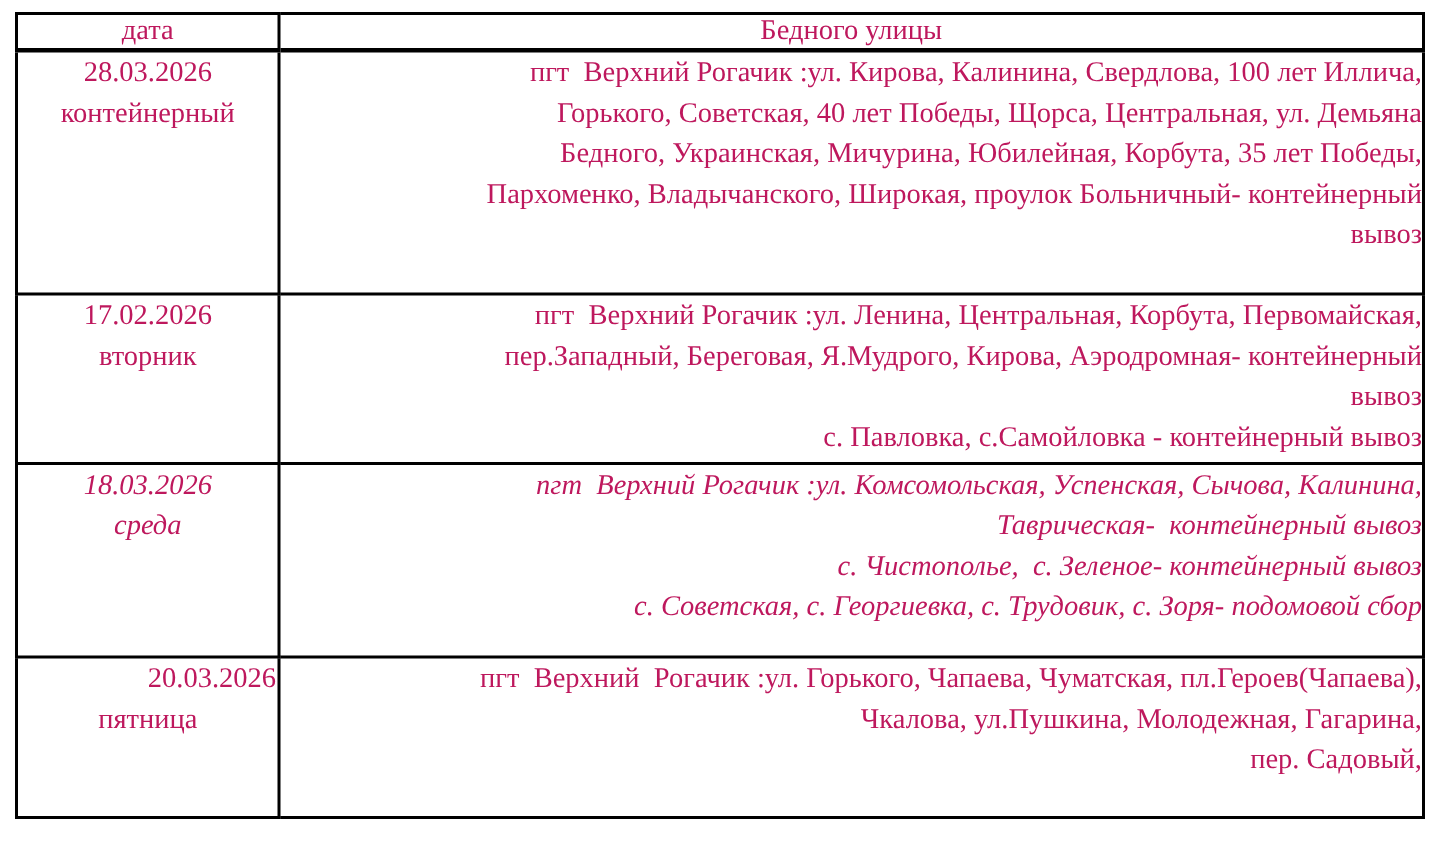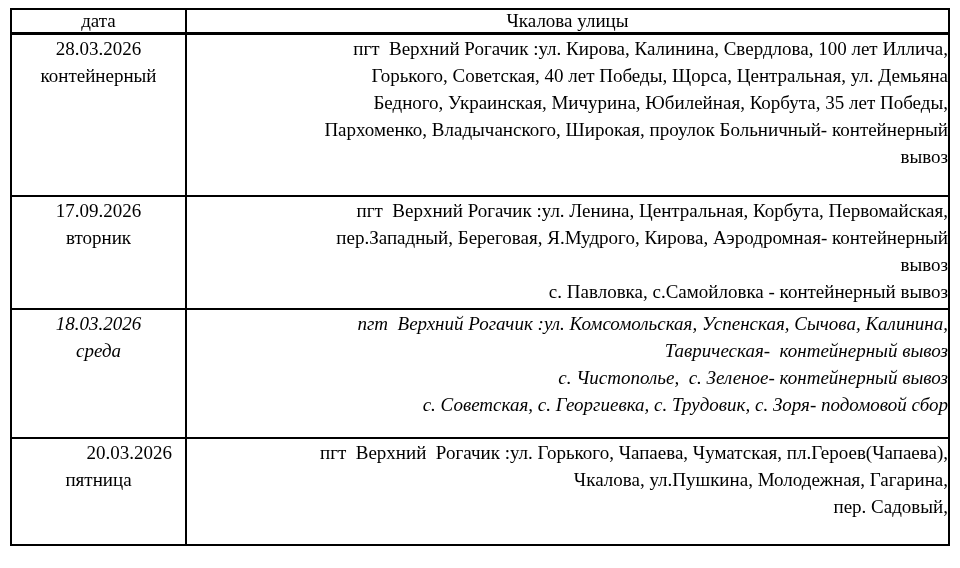"дата" .page { color: #000000 -> #be185d }
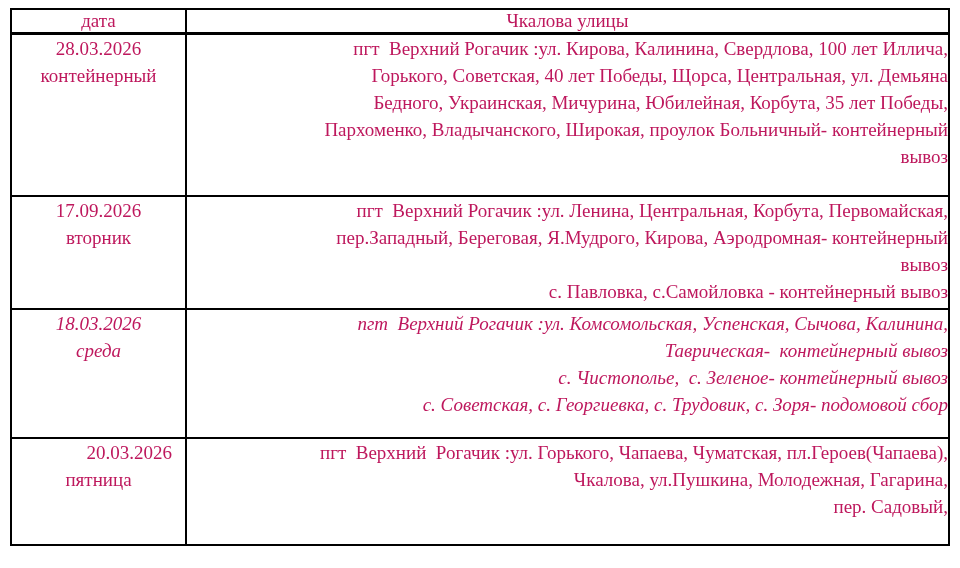"Чкалова улицы" th { text: Чкалова -> Бедного }
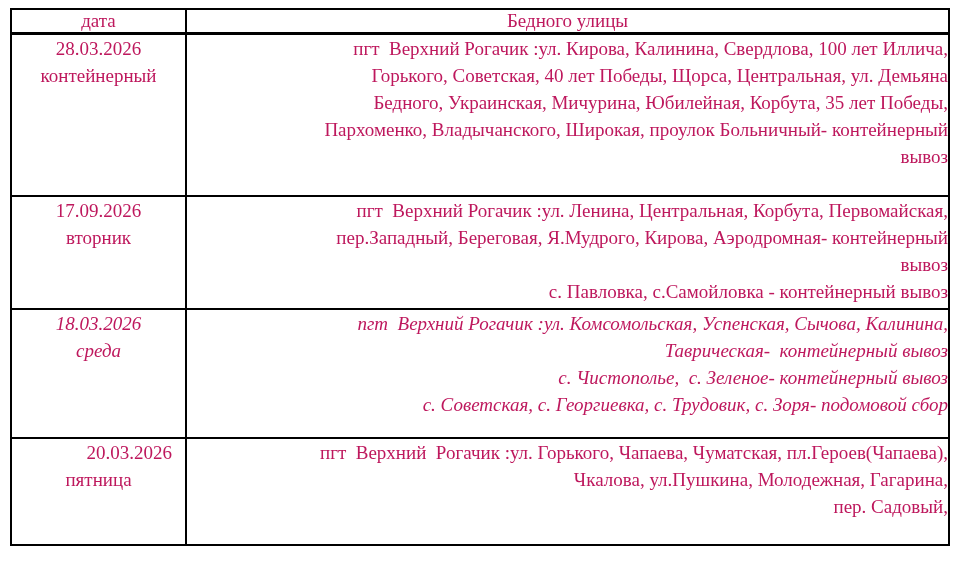"17.09.2026" span.date { text: 17.09.2026 -> 17.02.2026 }
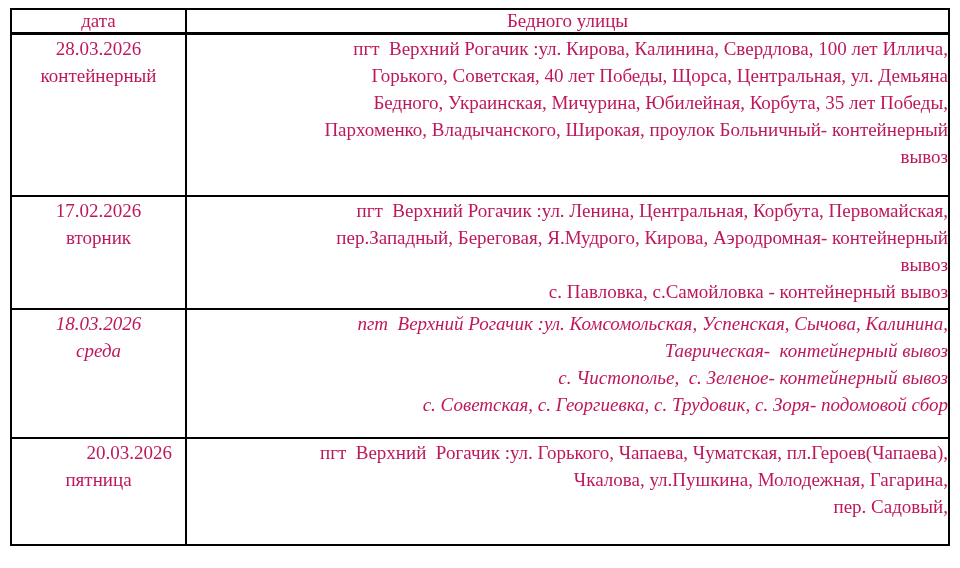"20.03.2026" tr.row-3 td.date-cell .date { padding-right: 13px -> 1px }
